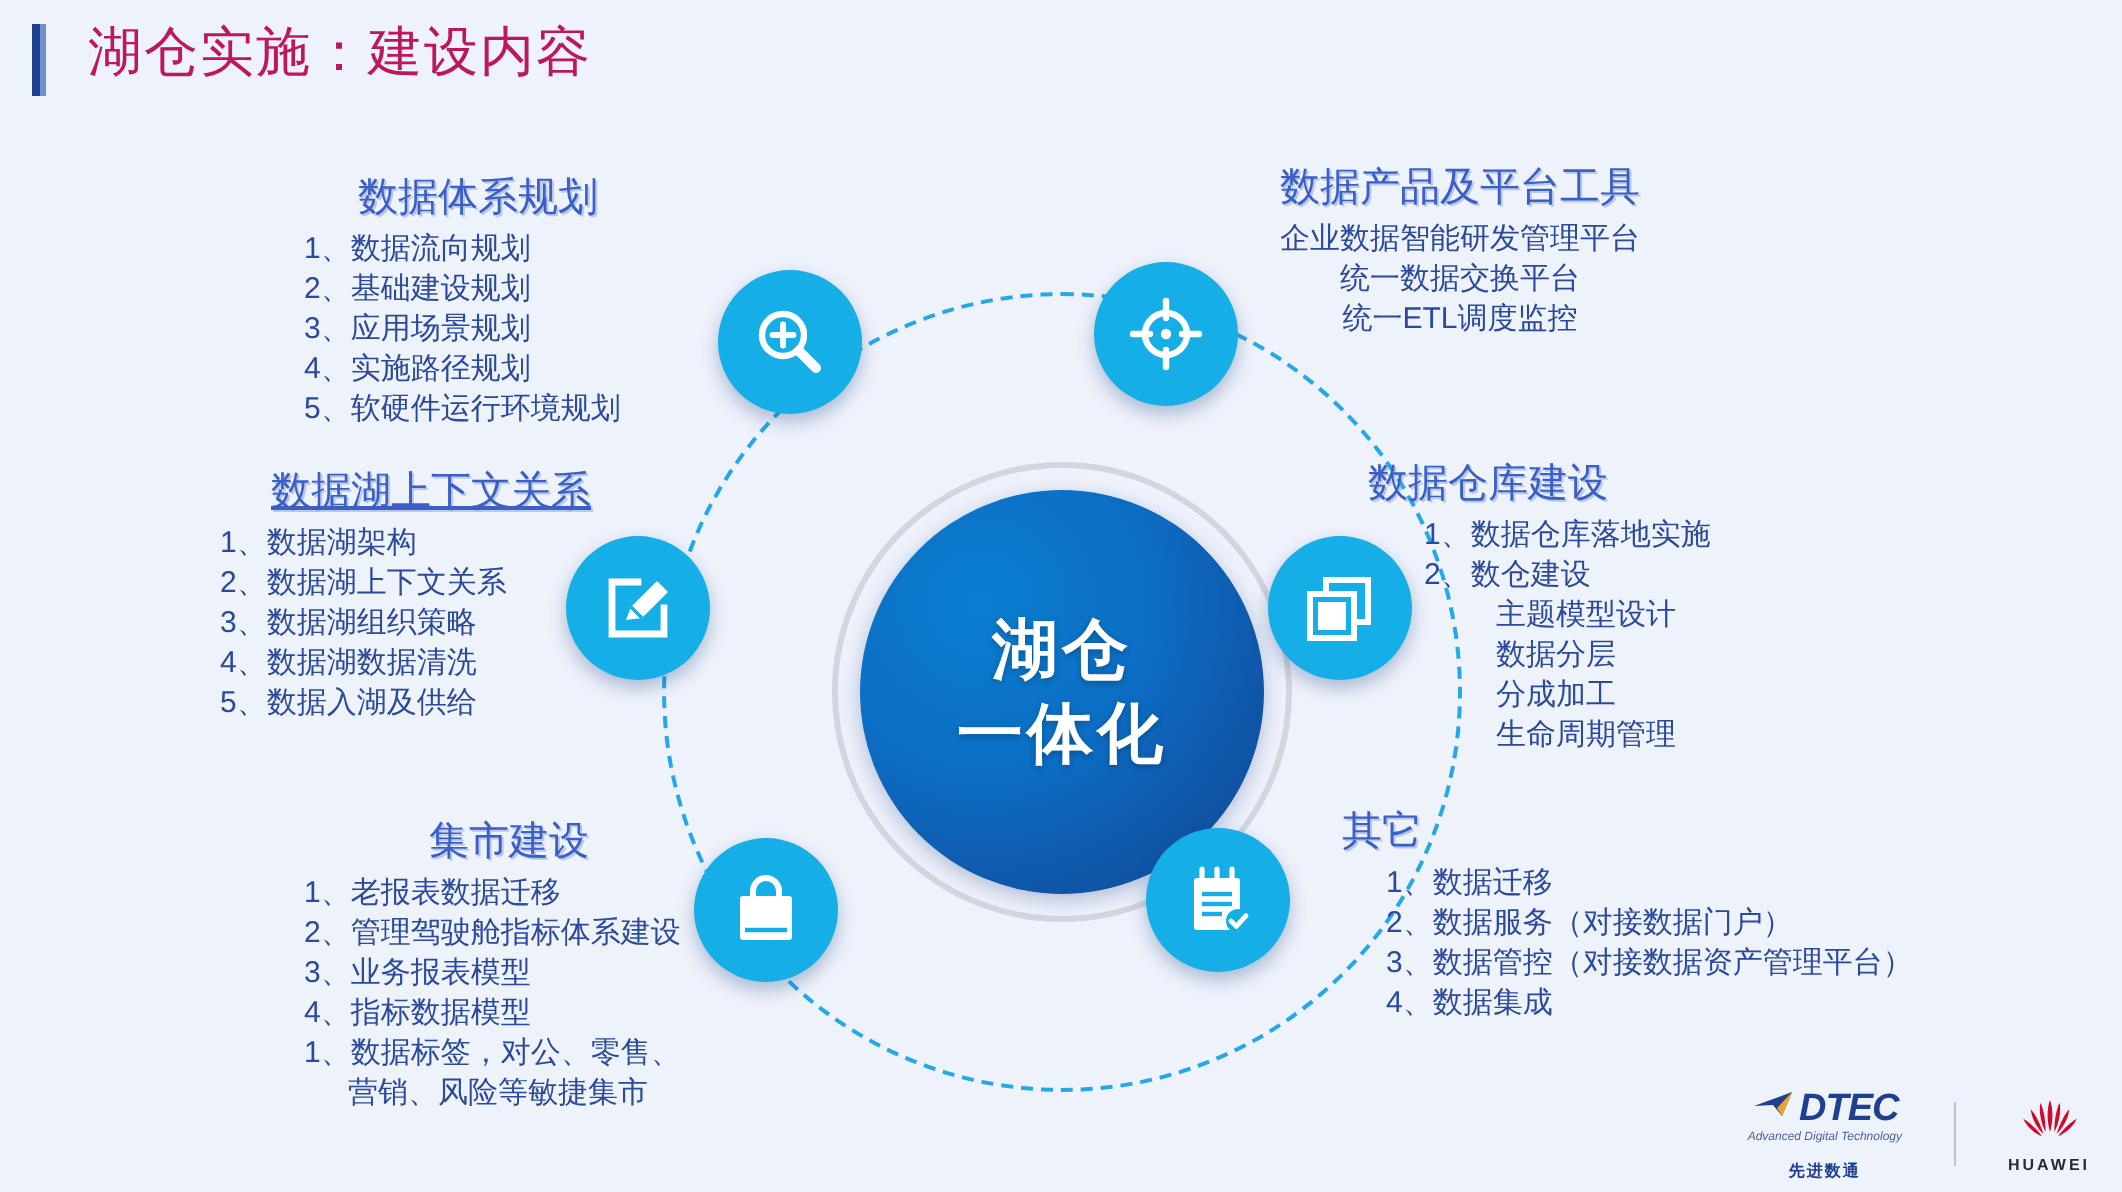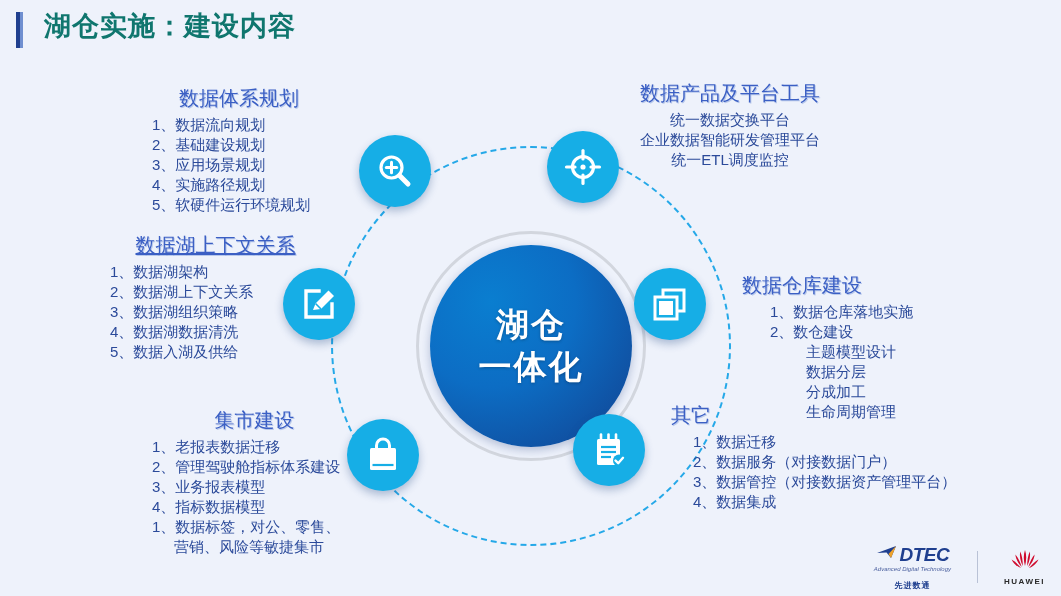"湖仓实施：建设内容" #title-text { color: #0f766e -> #be185d; font-weight: bold -> none }
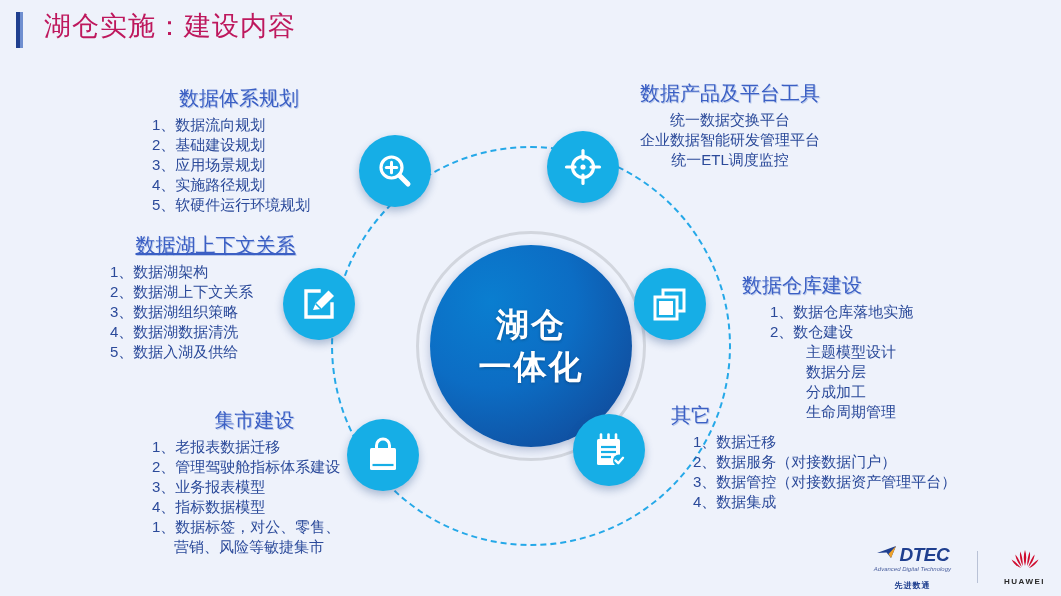"统一数据交换平台" li { order: before "企业数据智能研发管理平台" -> after "企业数据智能研发管理平台" }
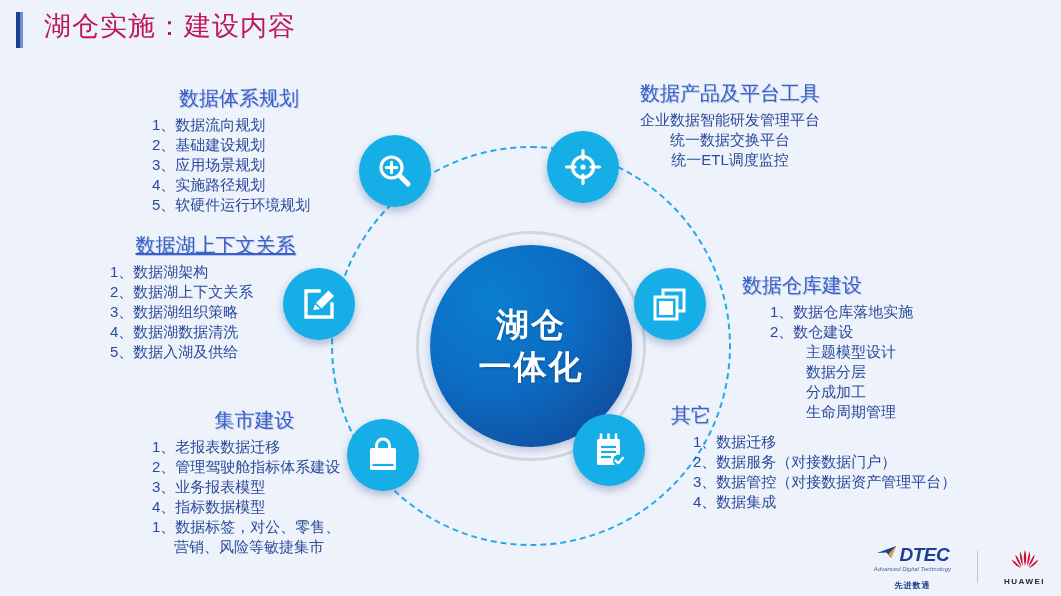"数据仓库建设" #blk-warehouse { left: 742px -> 684px; margin-top: 44px -> none }
